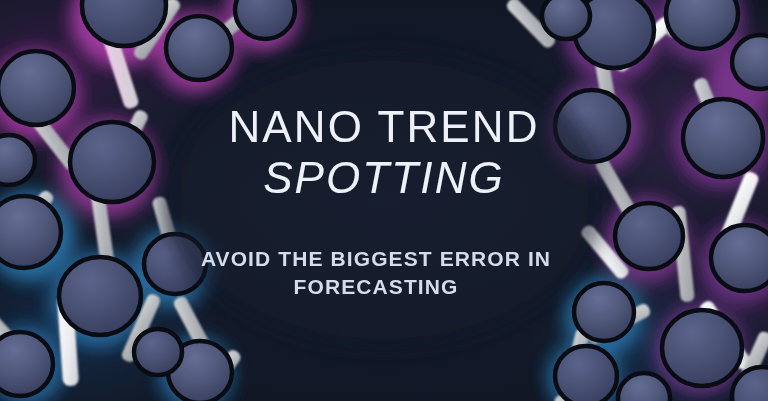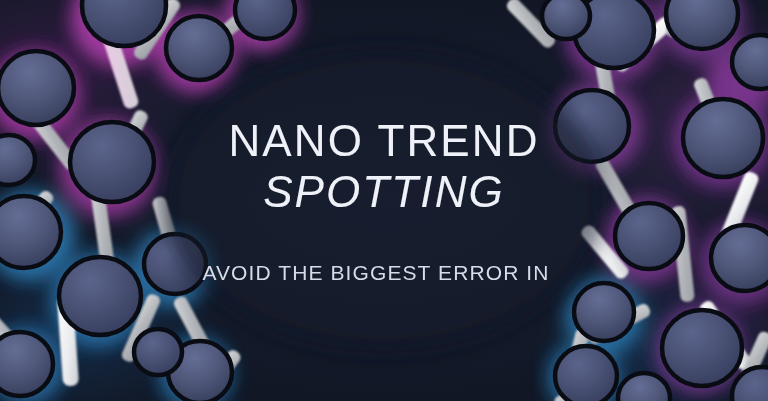"AVOID THE BIGGEST ERROR IN" .subtitle { font-weight: 400 -> 700 }
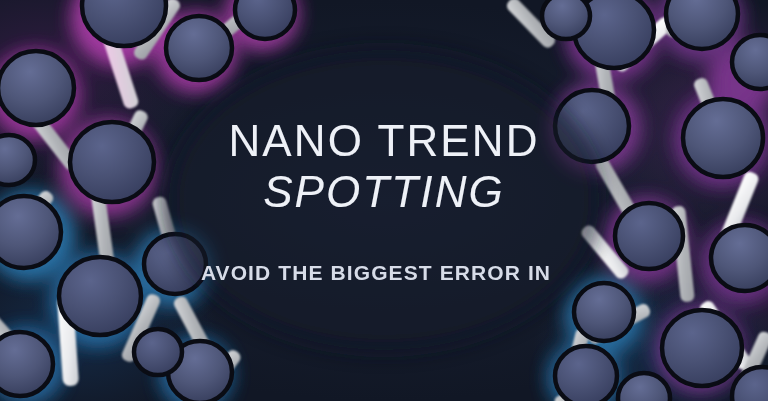"FORECASTING" span.sline2 { html: none -> <span>FORECASTING</span> }
